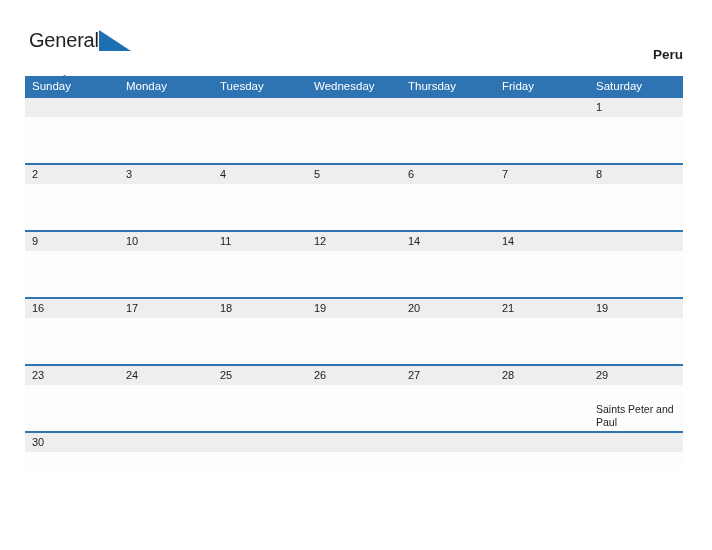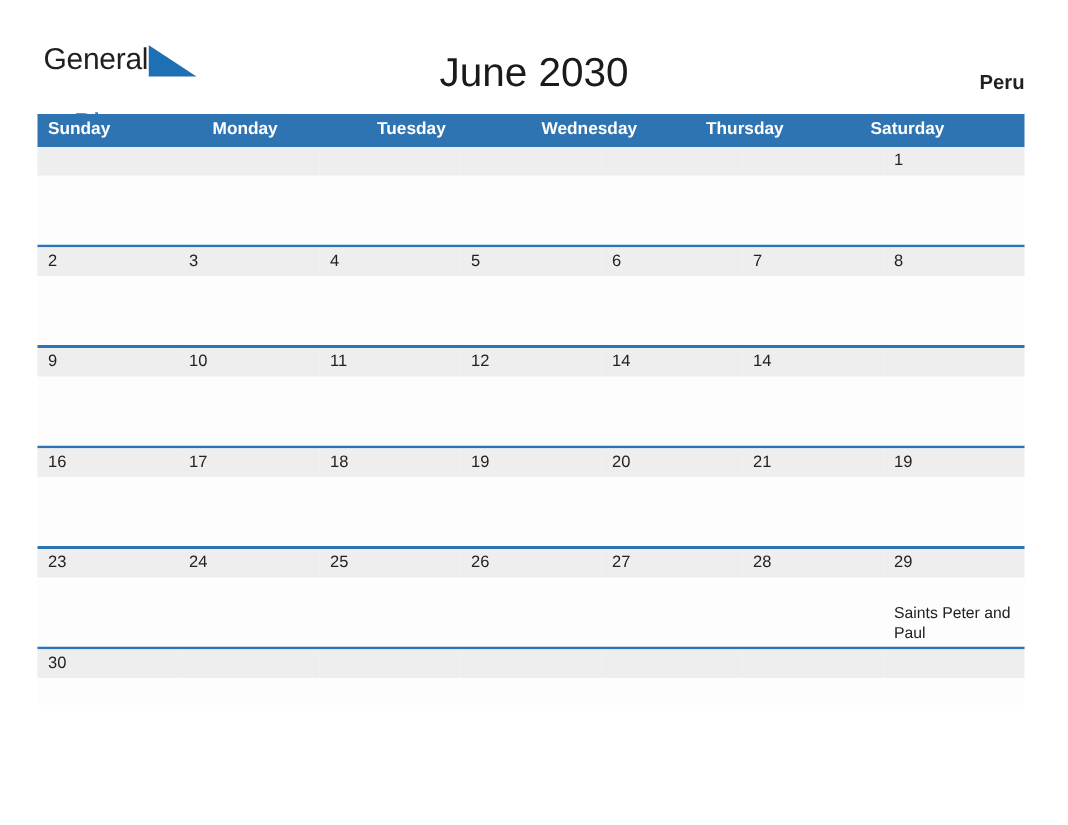"June 2030" div.cal-title { html: <div>June 2030</div> -> none }
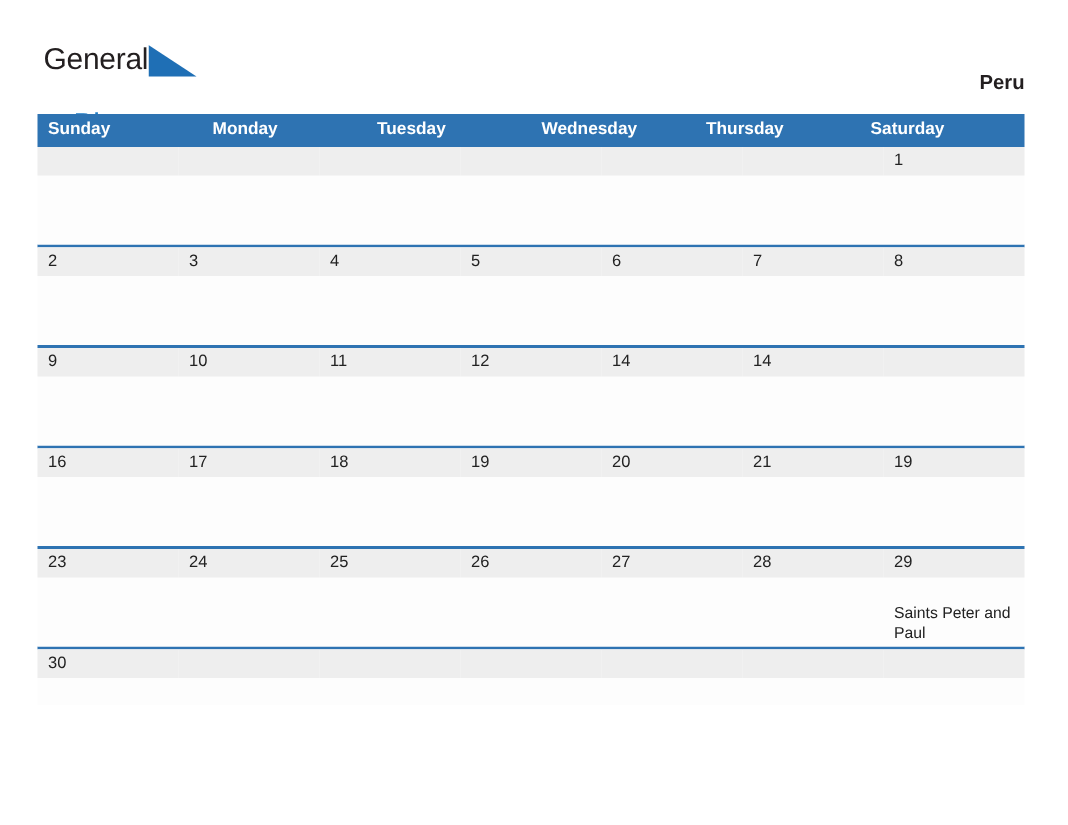"Sunday" .dow-cell { font-weight: bold -> none }
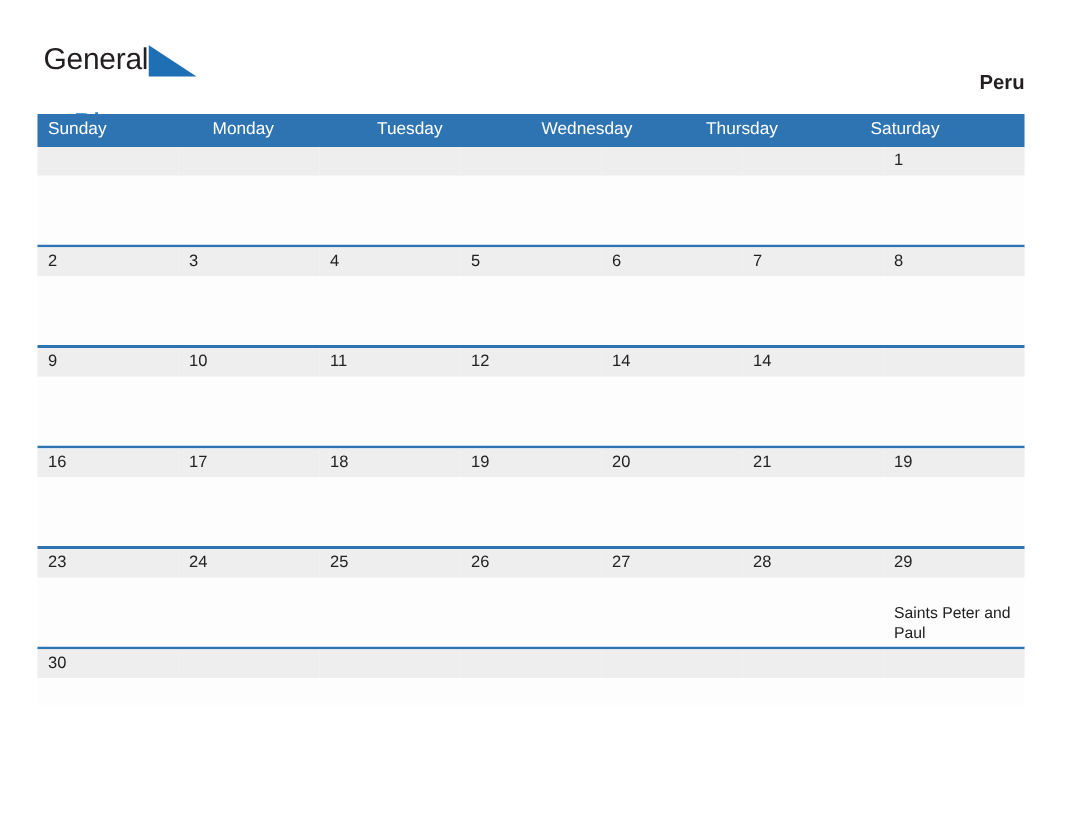"Friday" div.dow-cell { html: none -> <div>Friday</div> }
